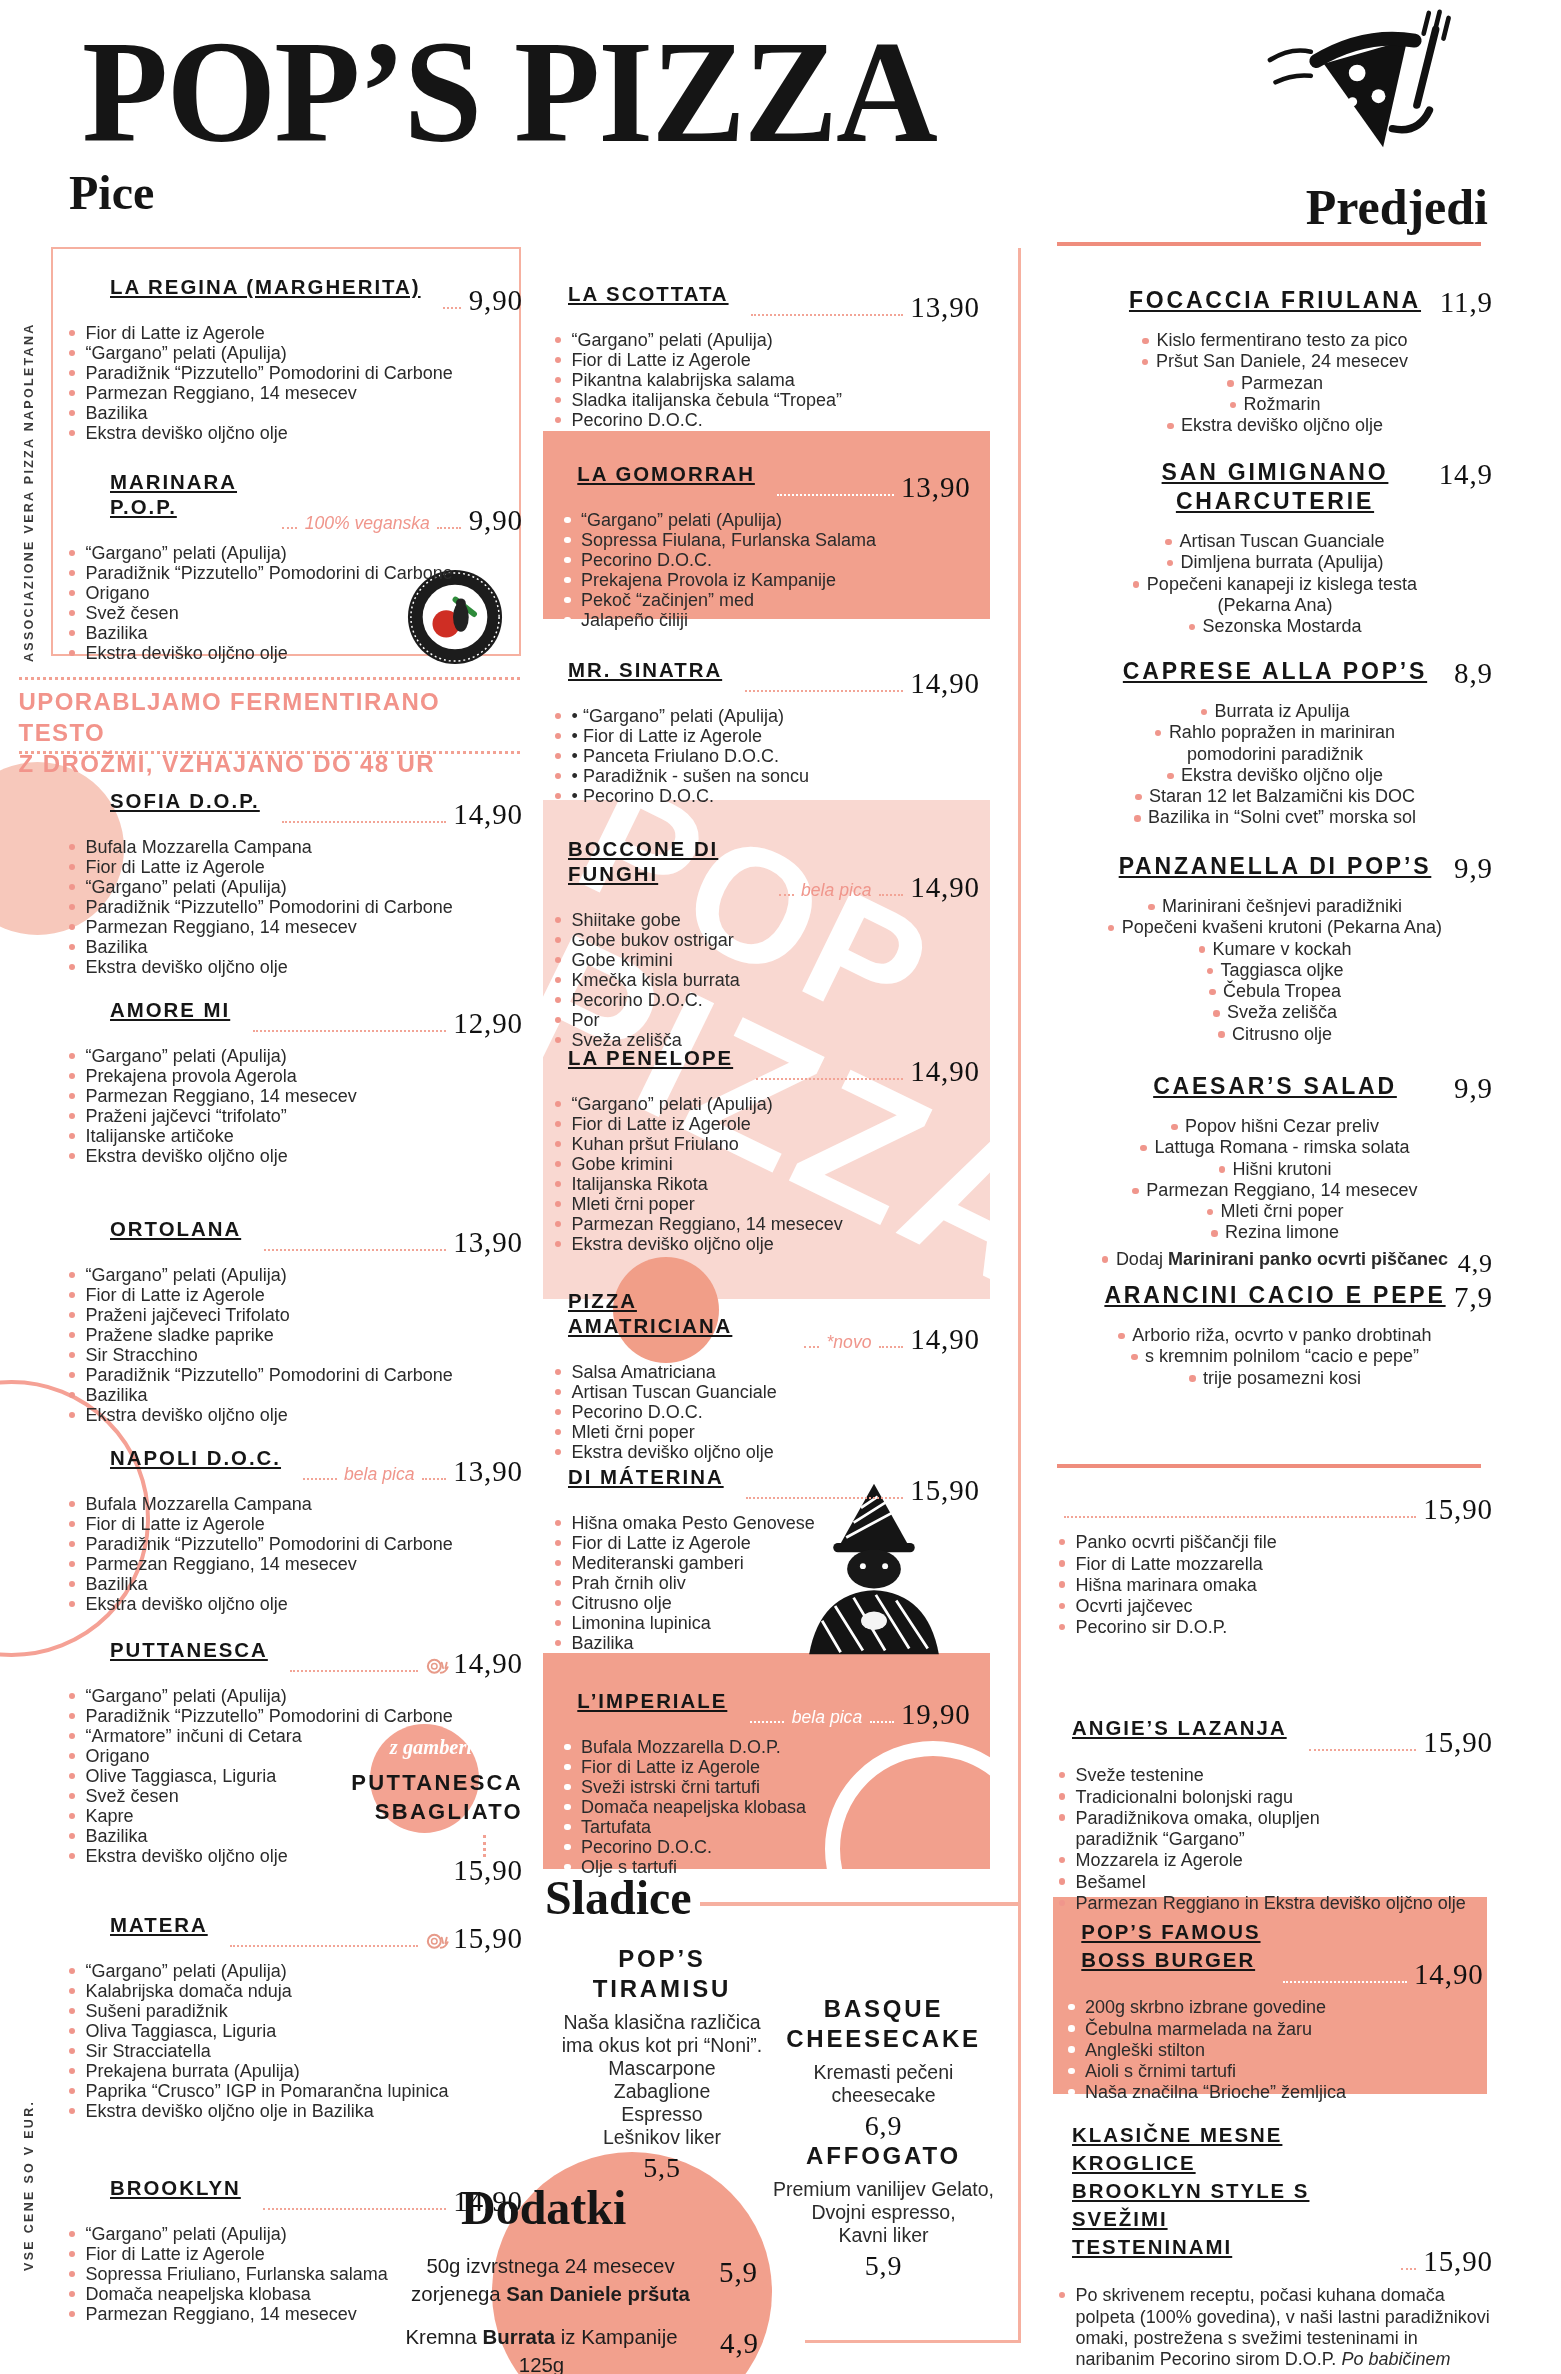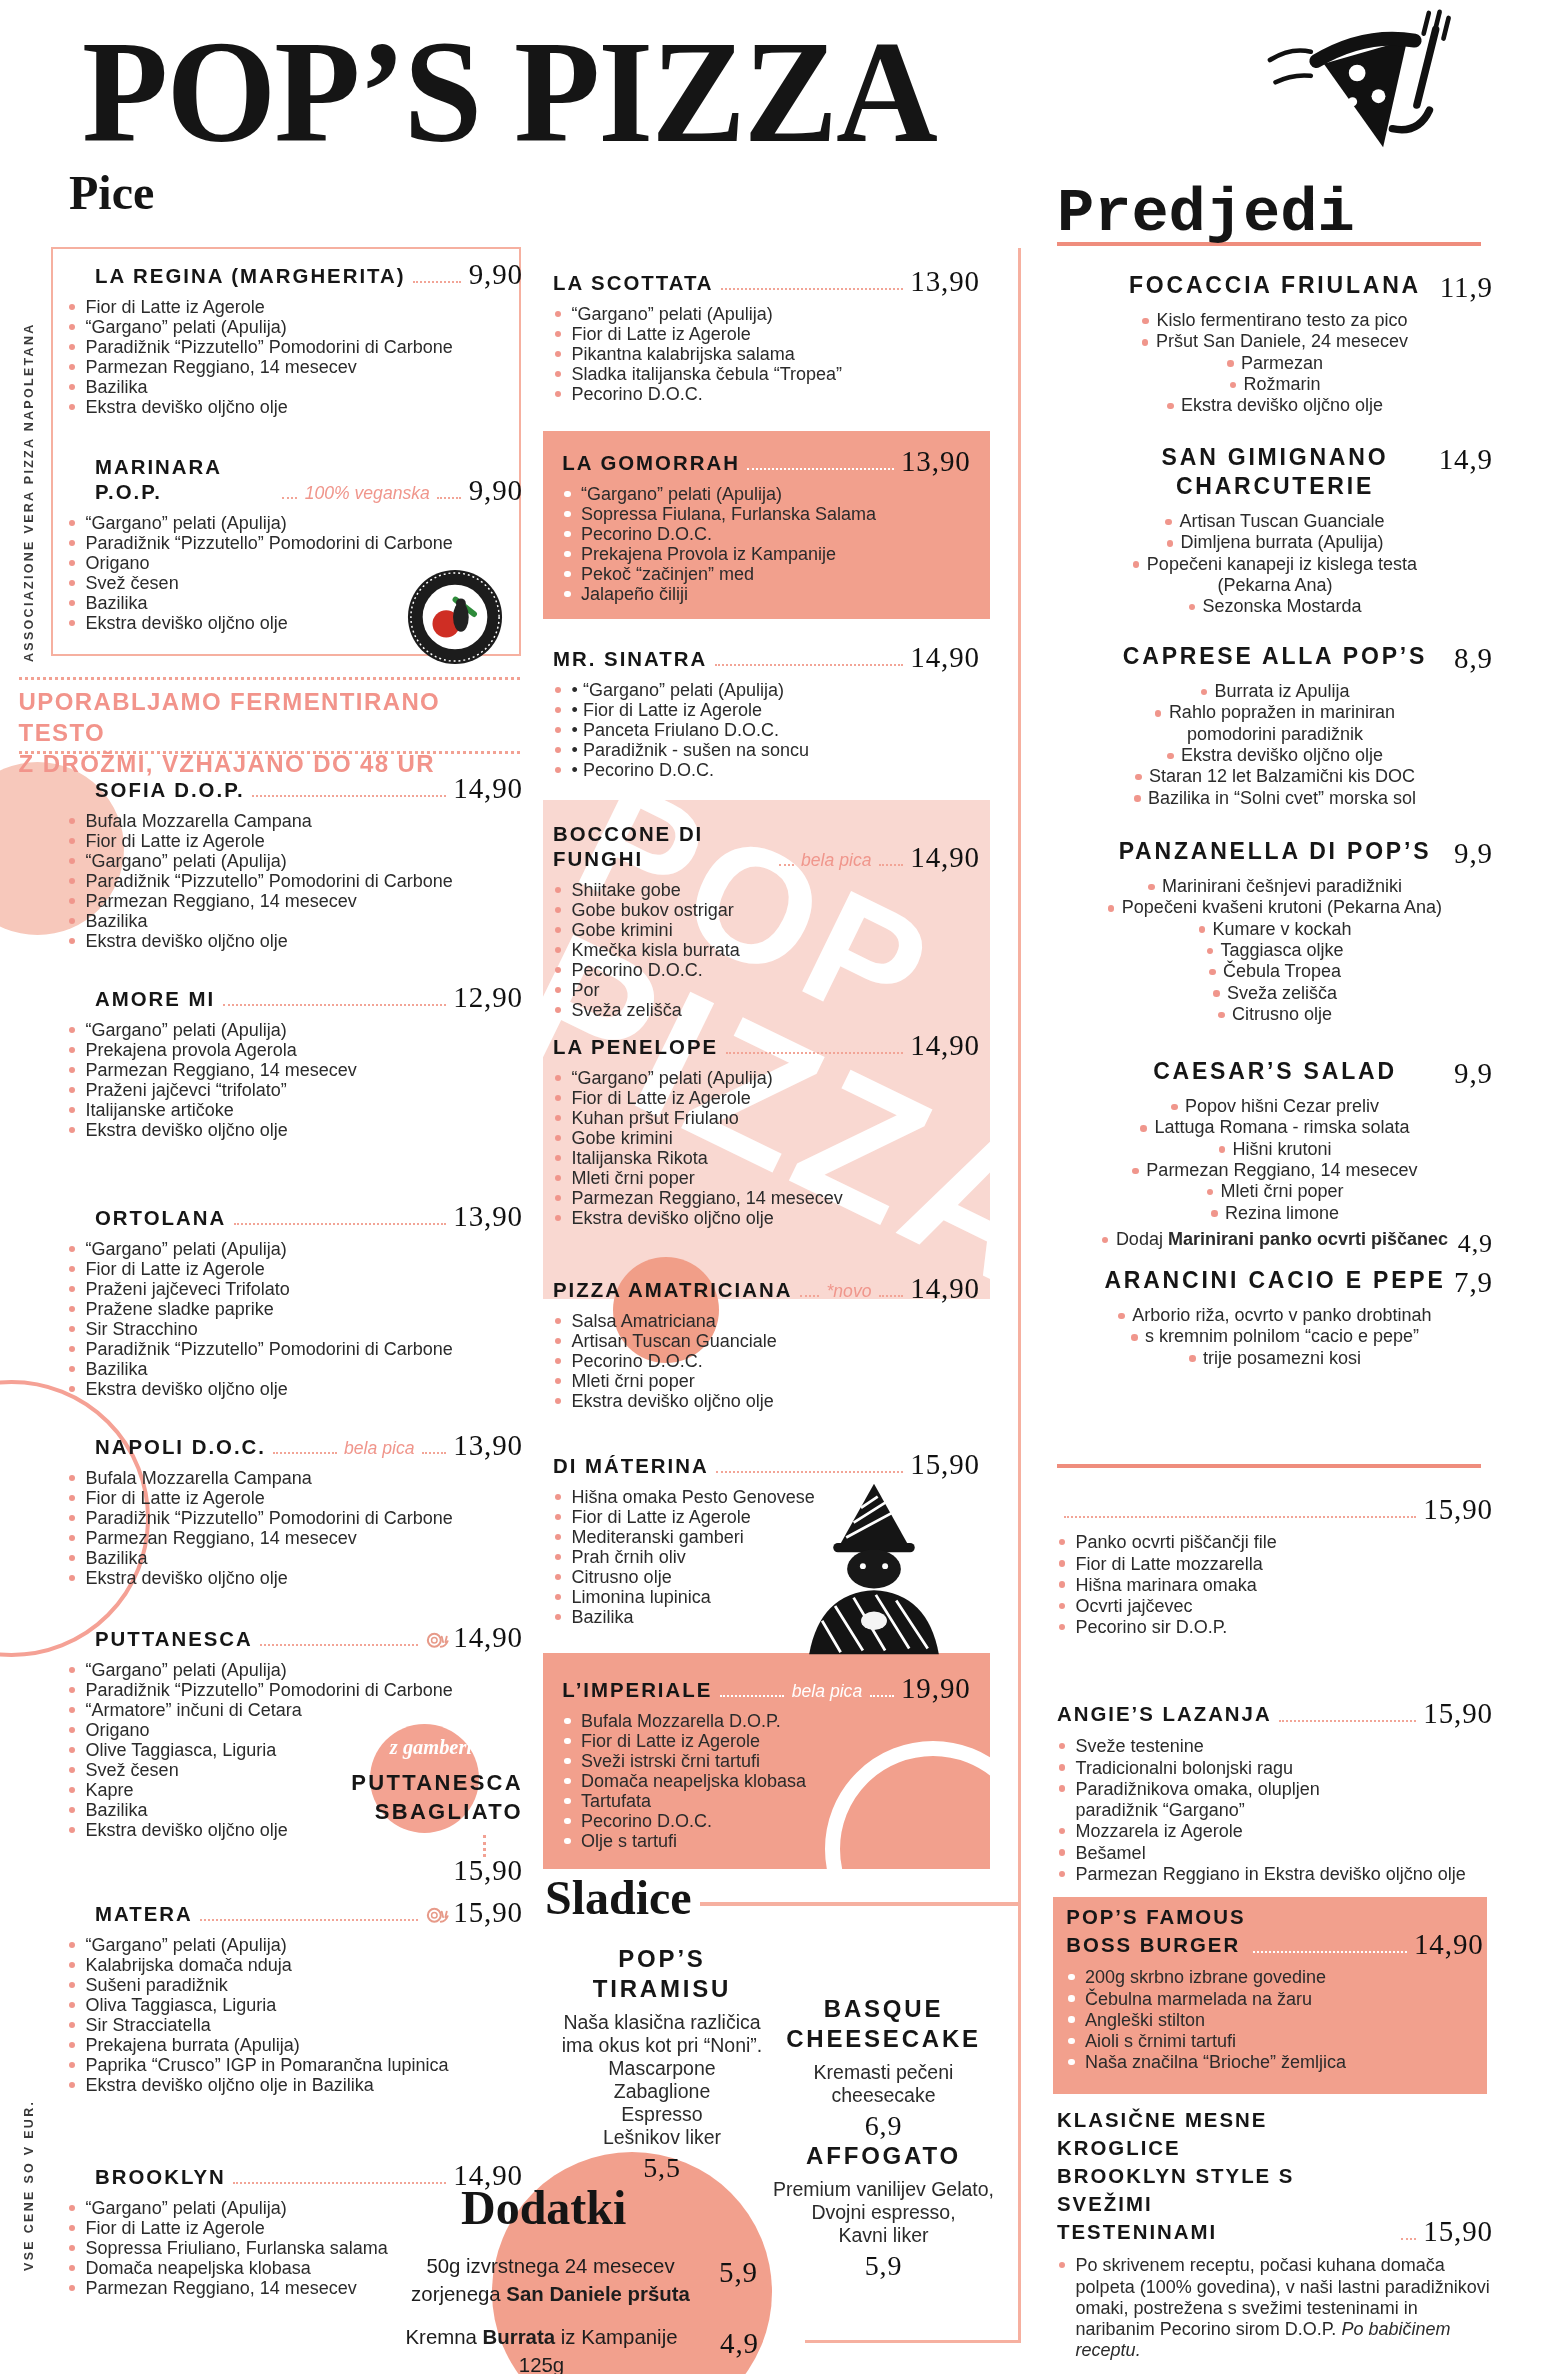"Predjedi" #h-predjedi { font-family: Liberation Mono, monospace -> none; font-size: 62px -> 50px; text-align: left -> right }
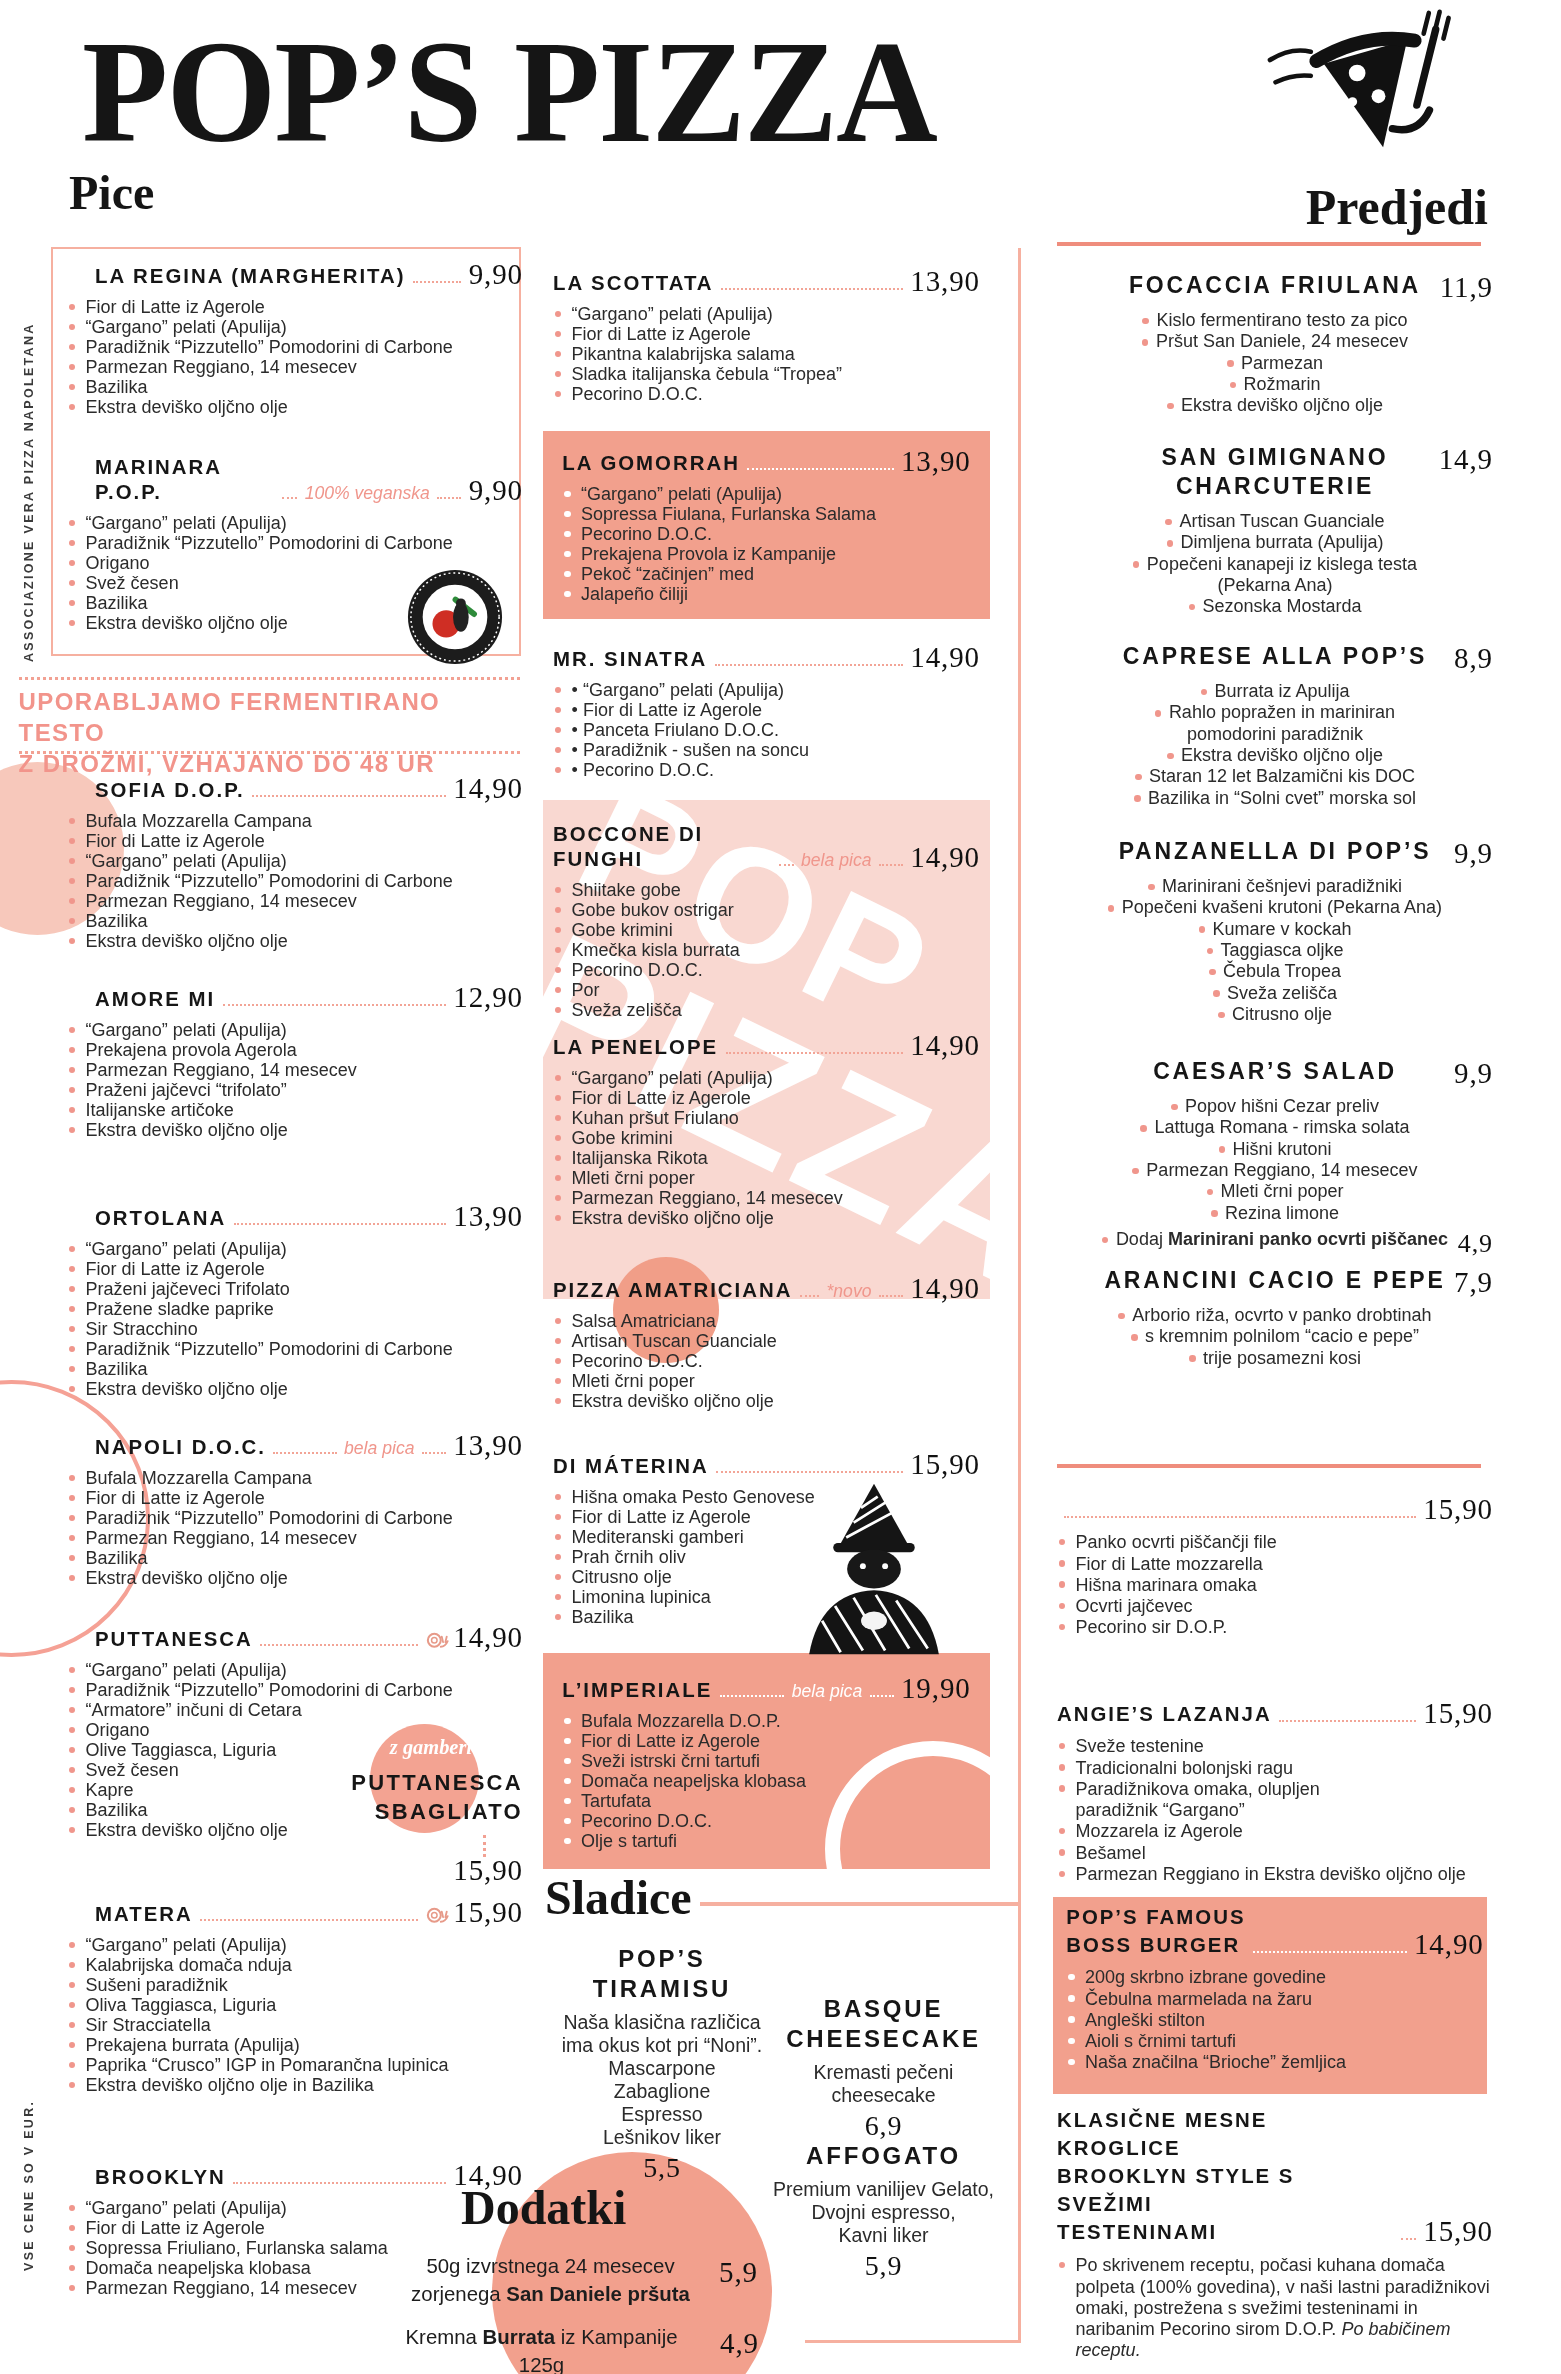"LA REGINA (MARGHERITA)" .mi-name { margin: 0 -> 15px; text-decoration: none -> underline }
